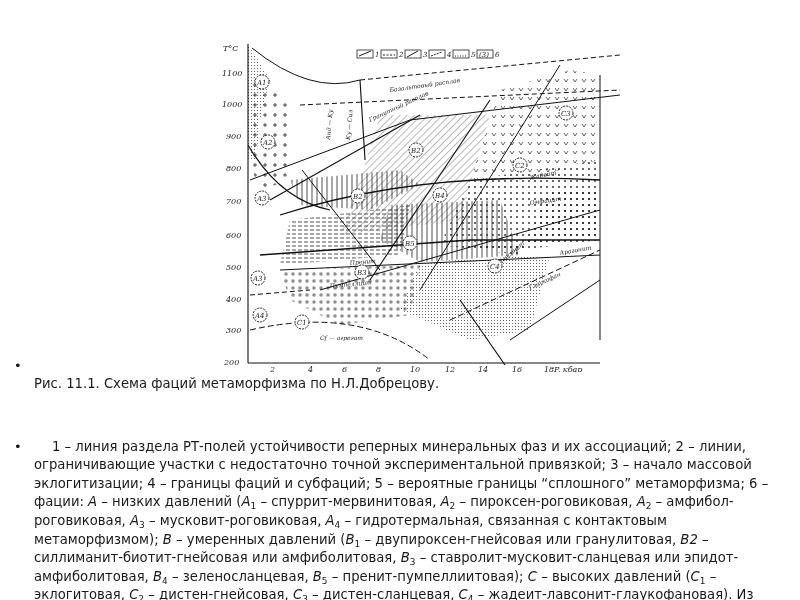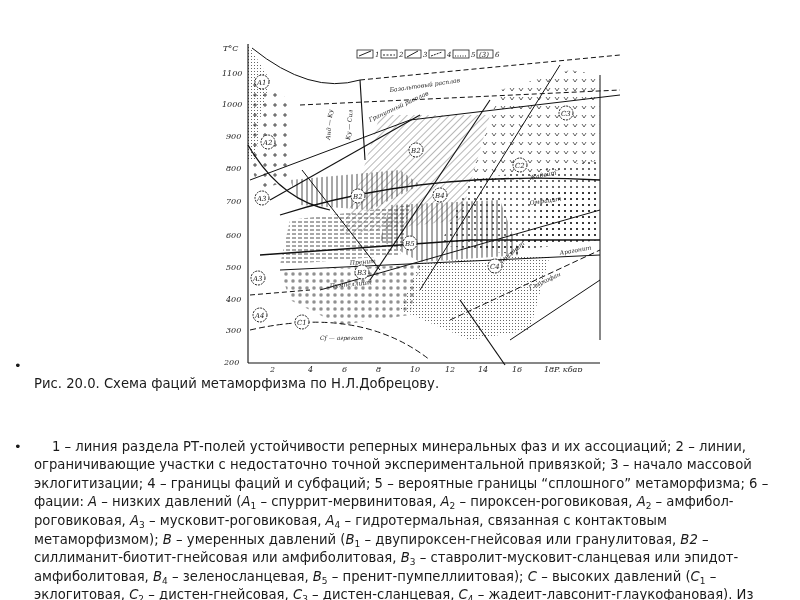"Рис. 20.0. Схема фаций метаморфизма" span.caption { text: 20.0 -> 11.1 }
